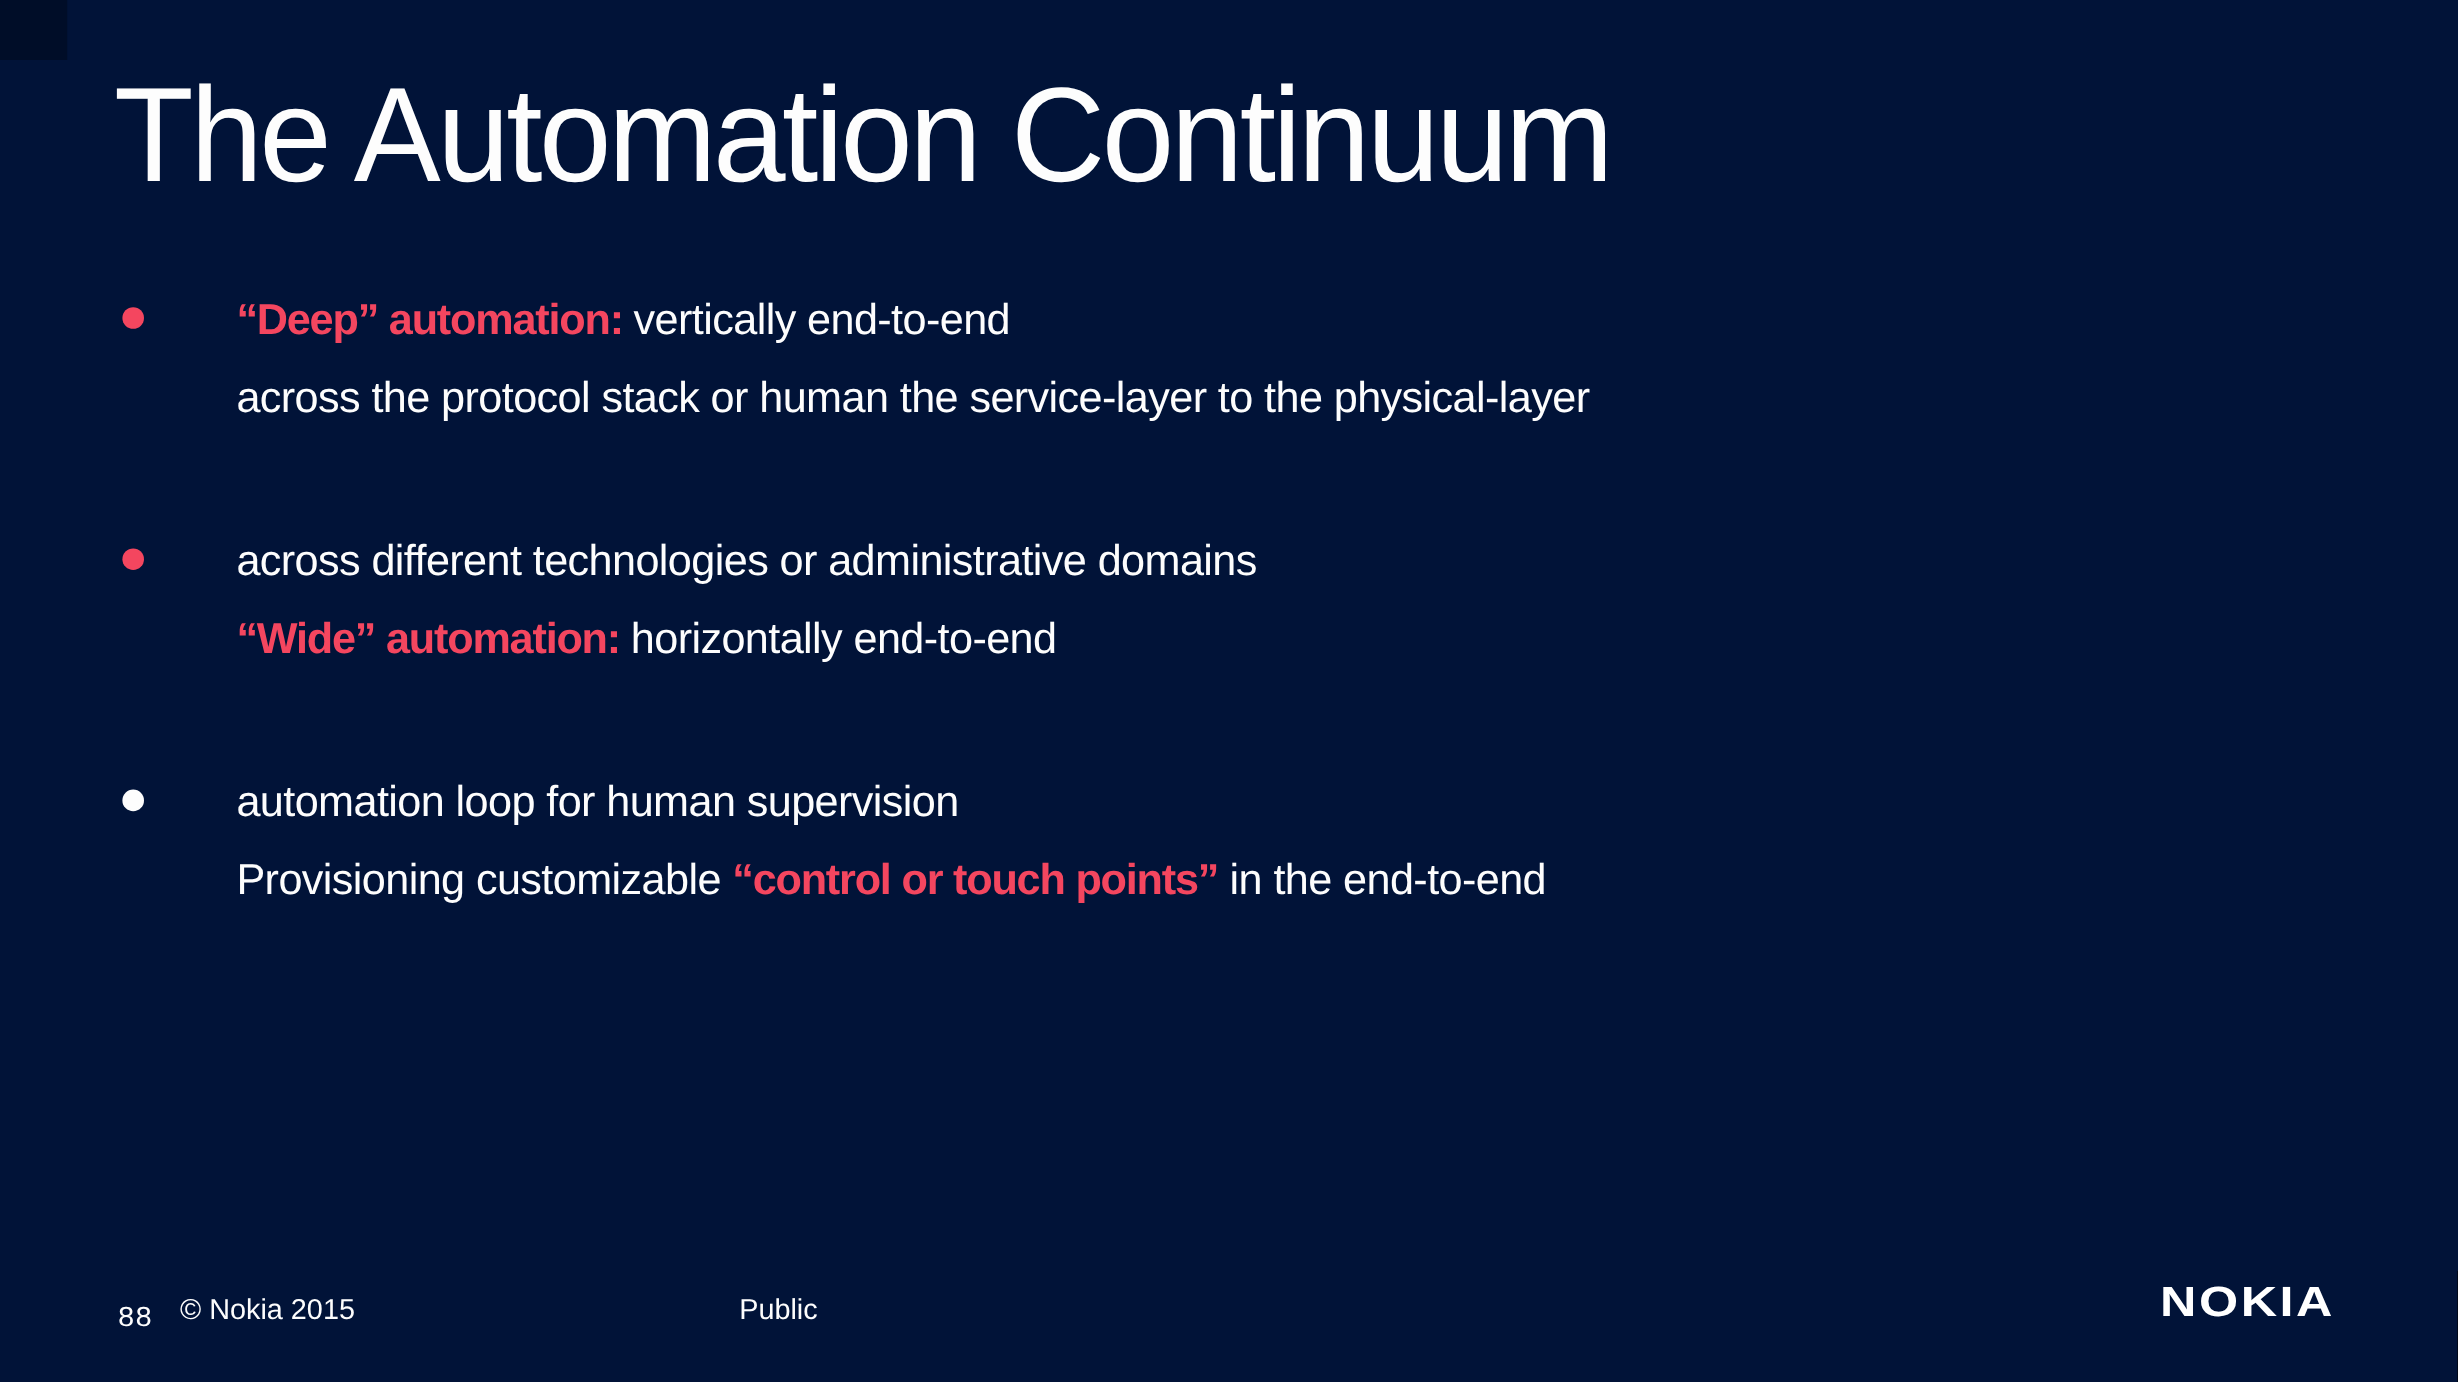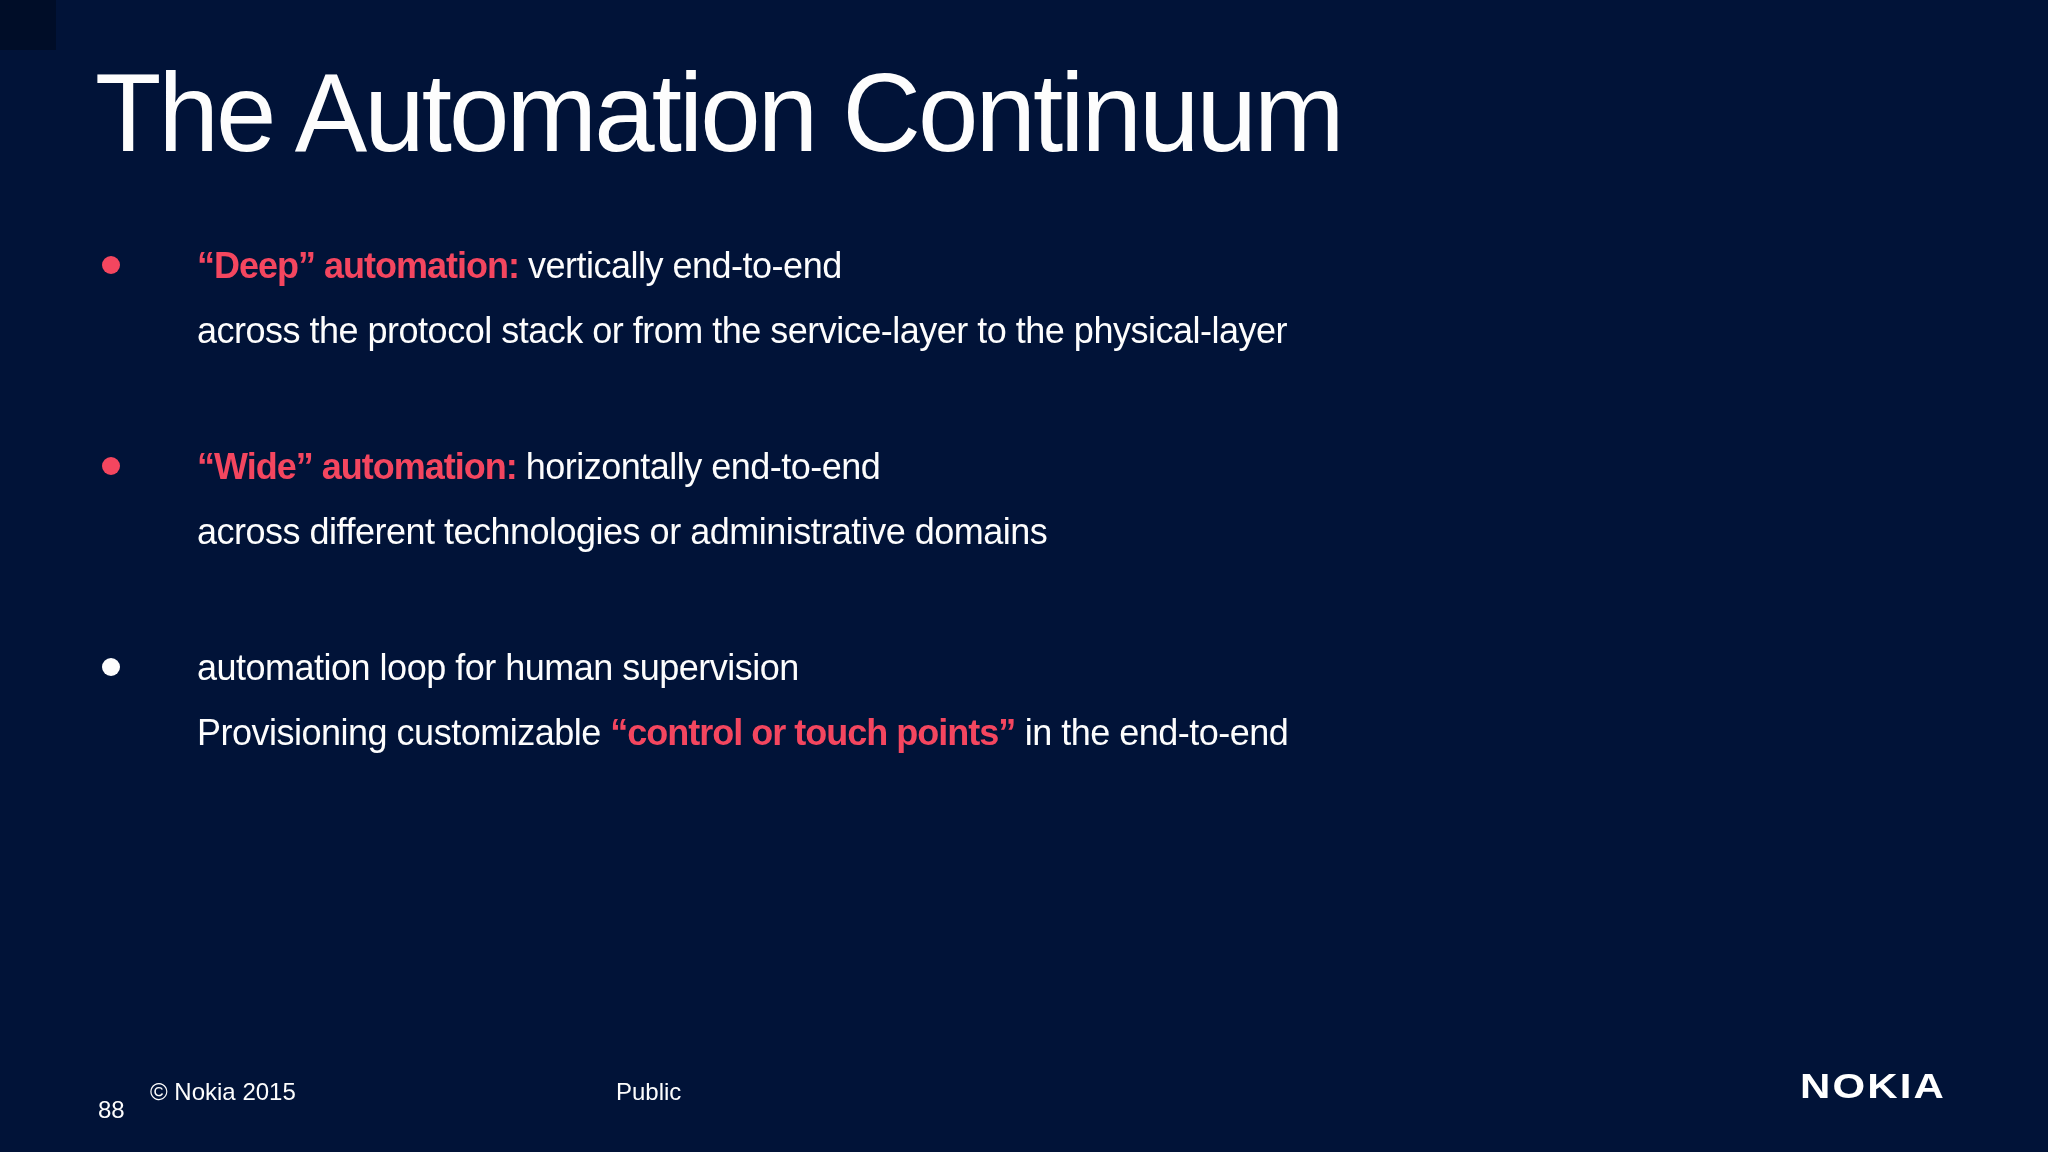"across the protocol stack or" span.seg { text: from -> human }
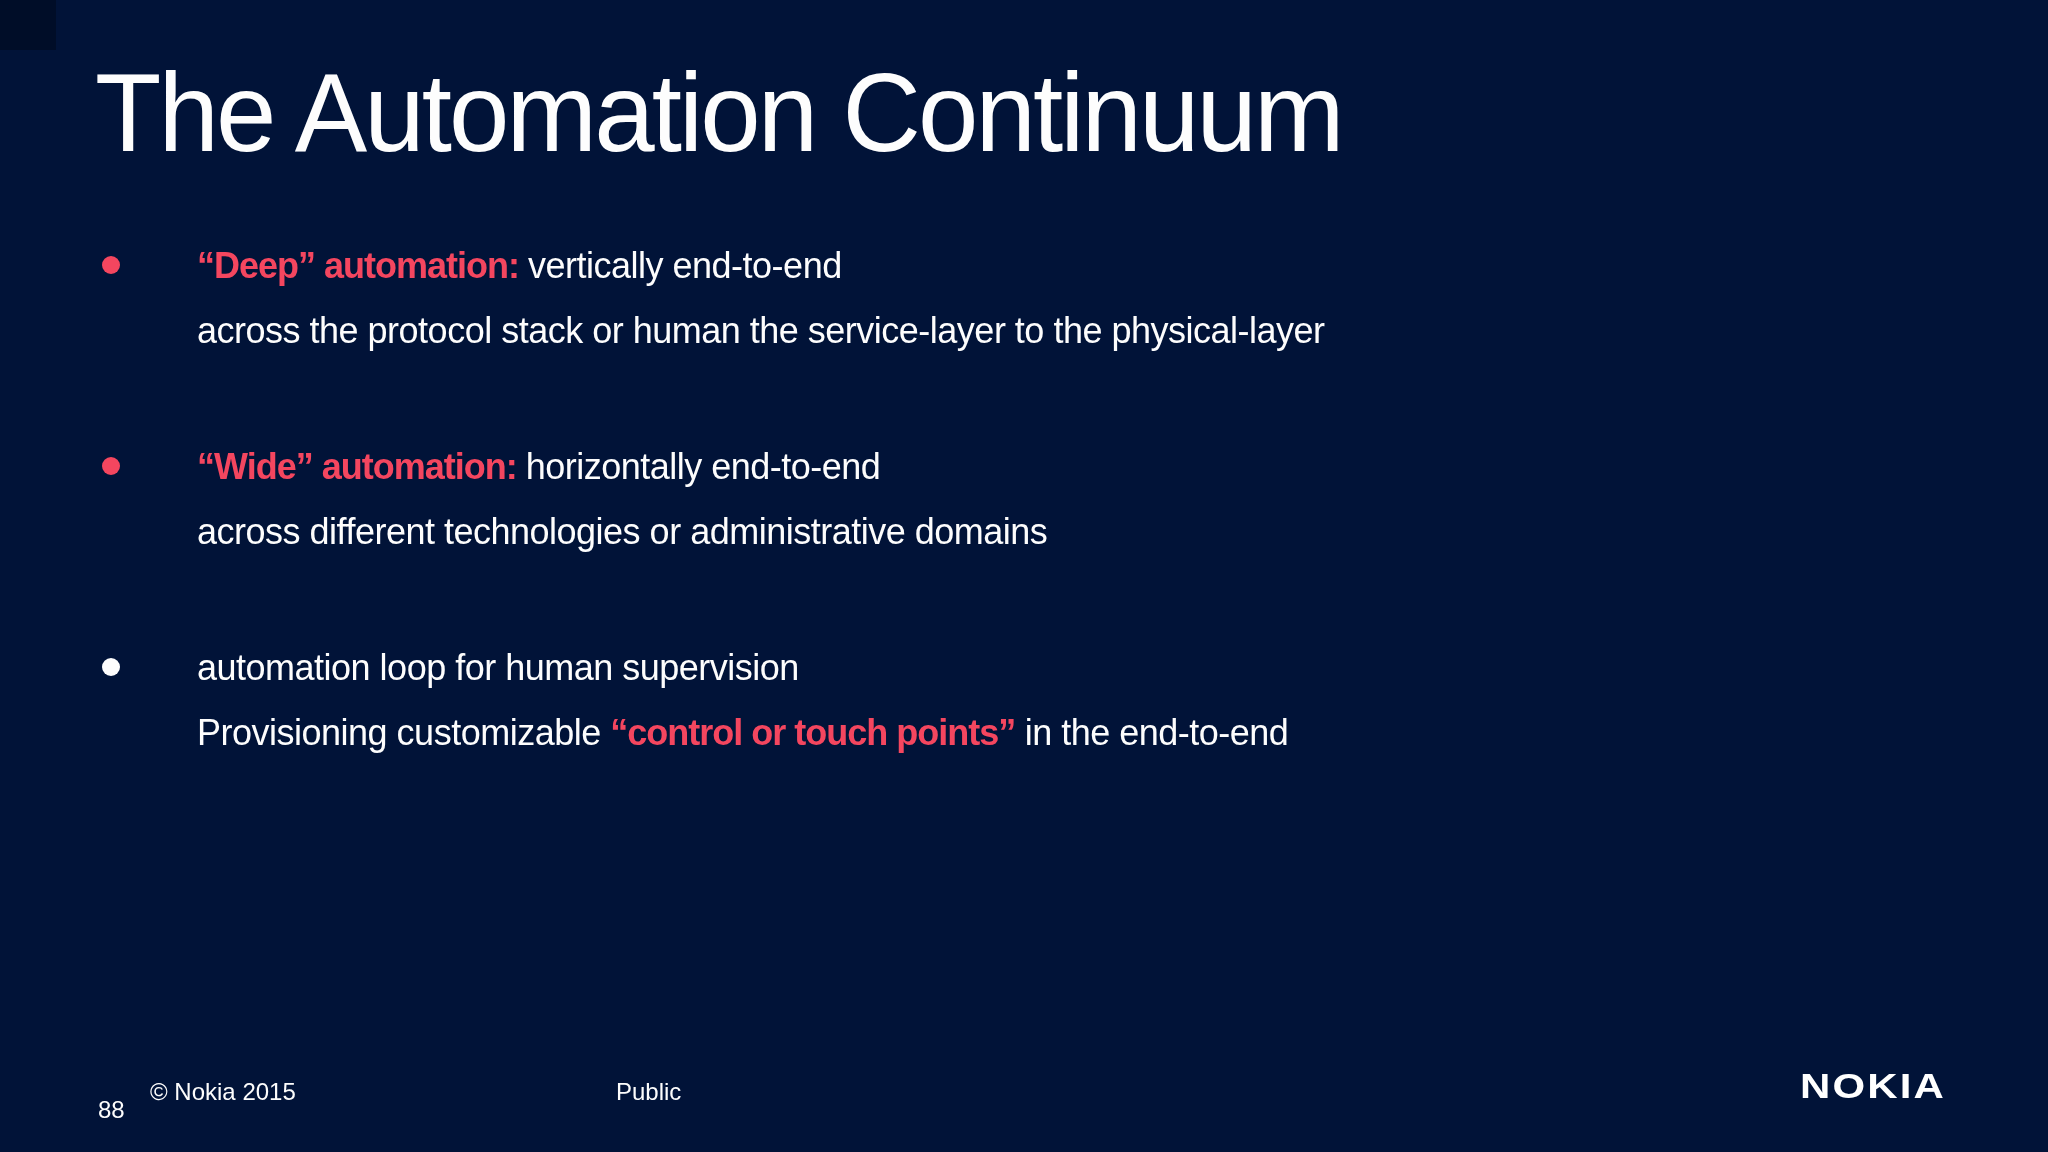"“Wide” automation: horizontally" div.bullet-line { order: before "across different technologies or" -> after "across different technologies or" }
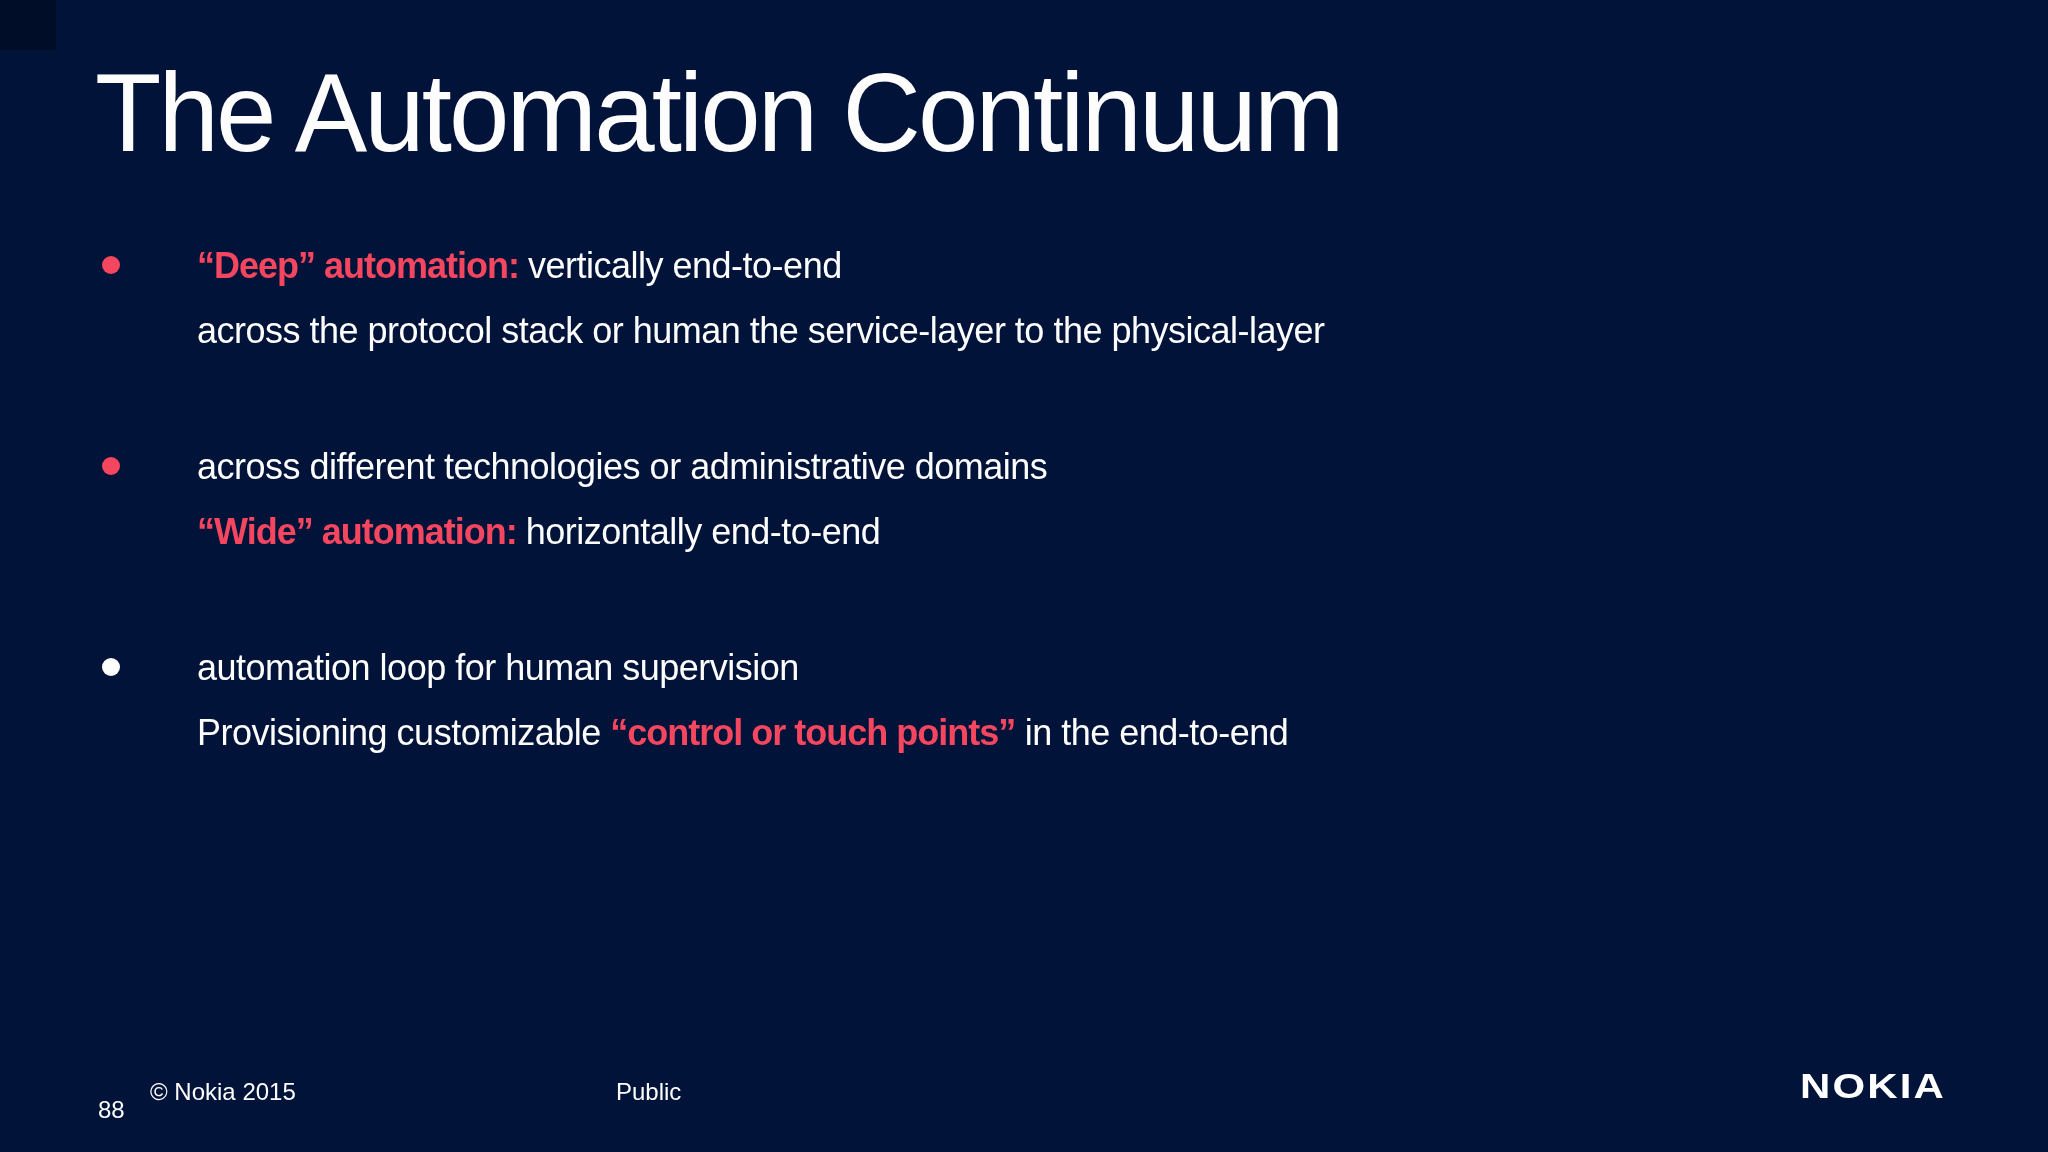"88" .page-number { font-family: none -> Liberation Mono, monospace; top: 18px -> 8px }
